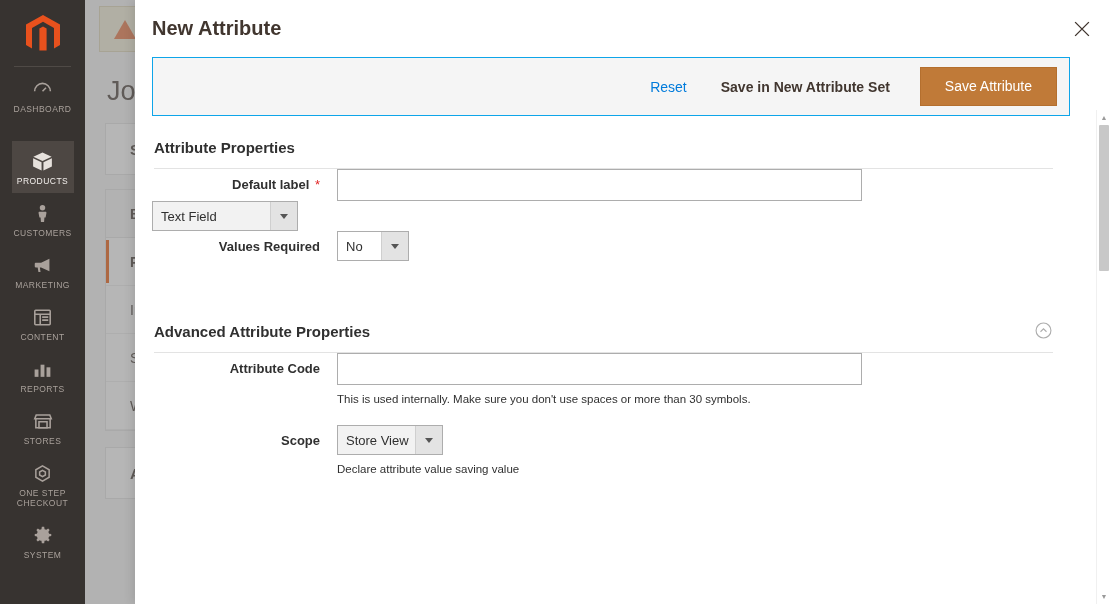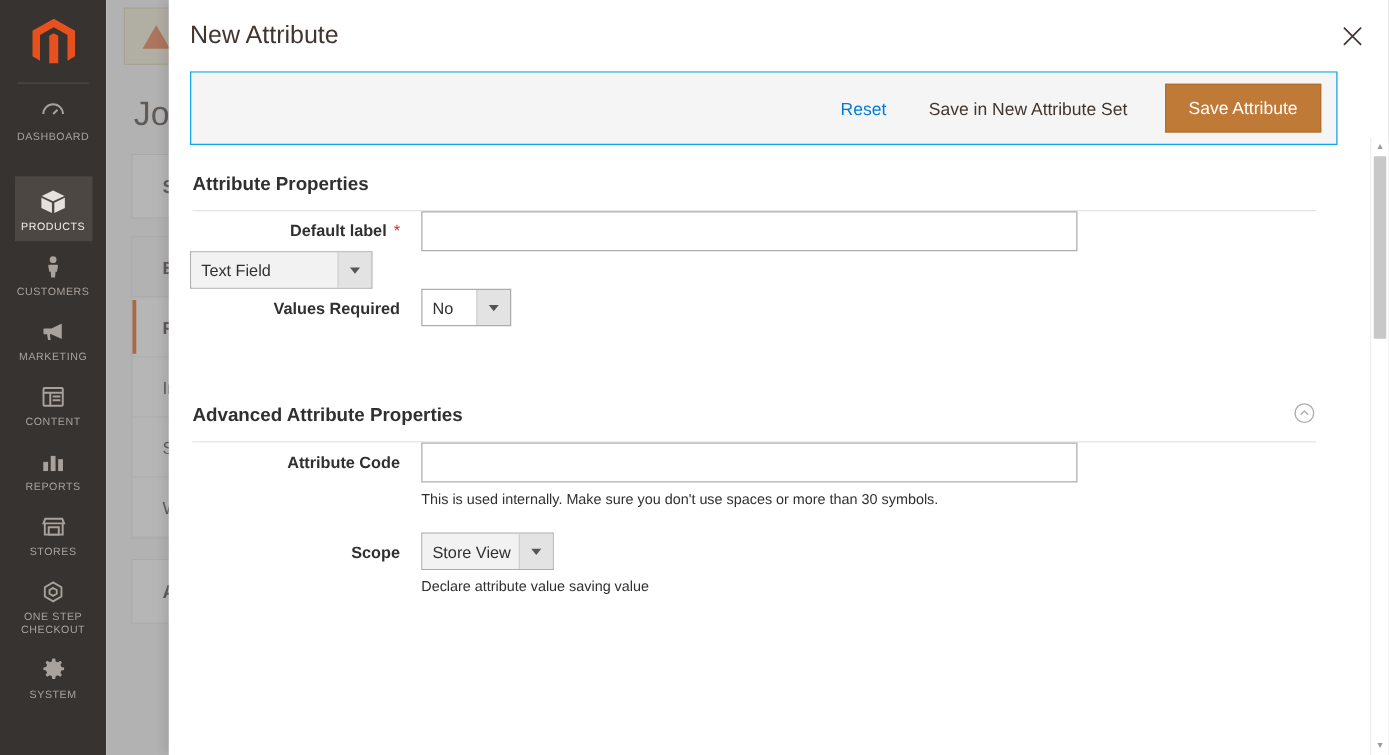"New Attribute" .modal-title { font-weight: 400 -> 700 }
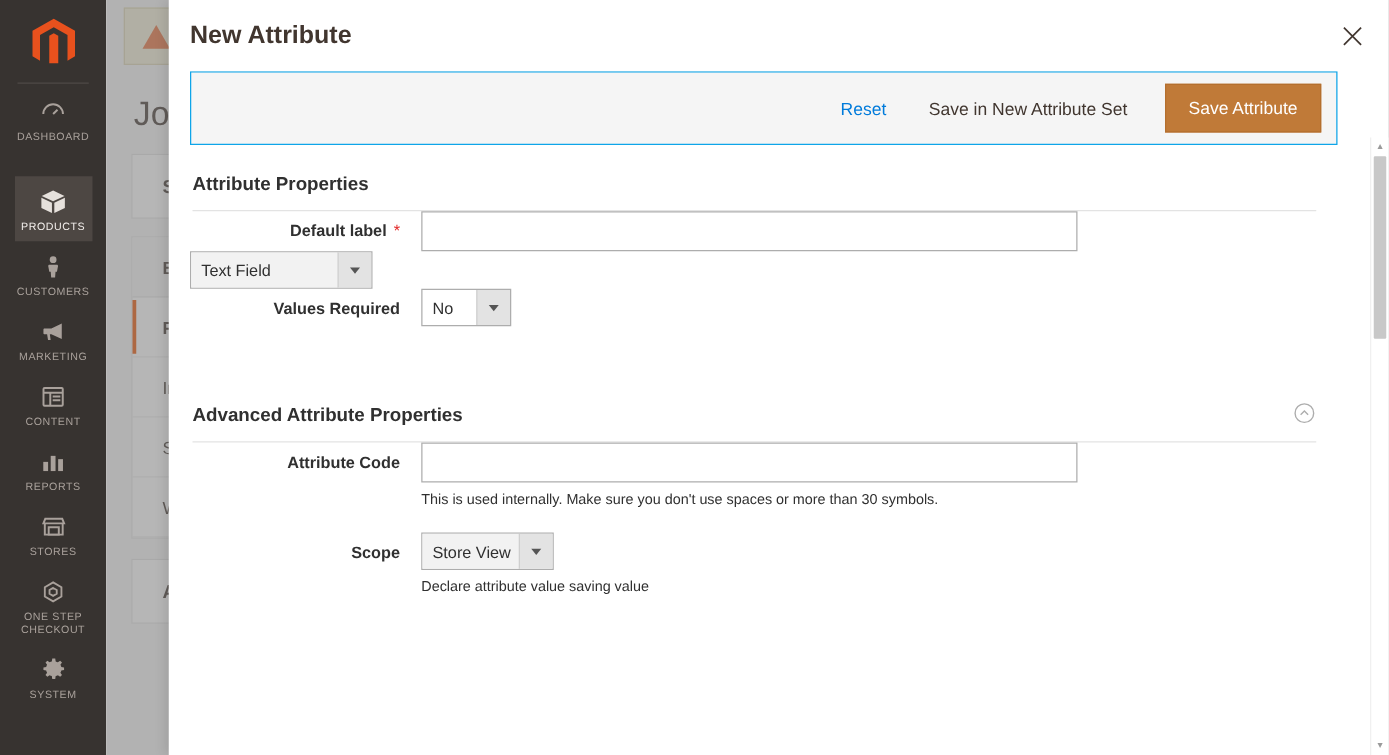"Save in New Attribute Set" .btn-plain { font-weight: none -> bold }
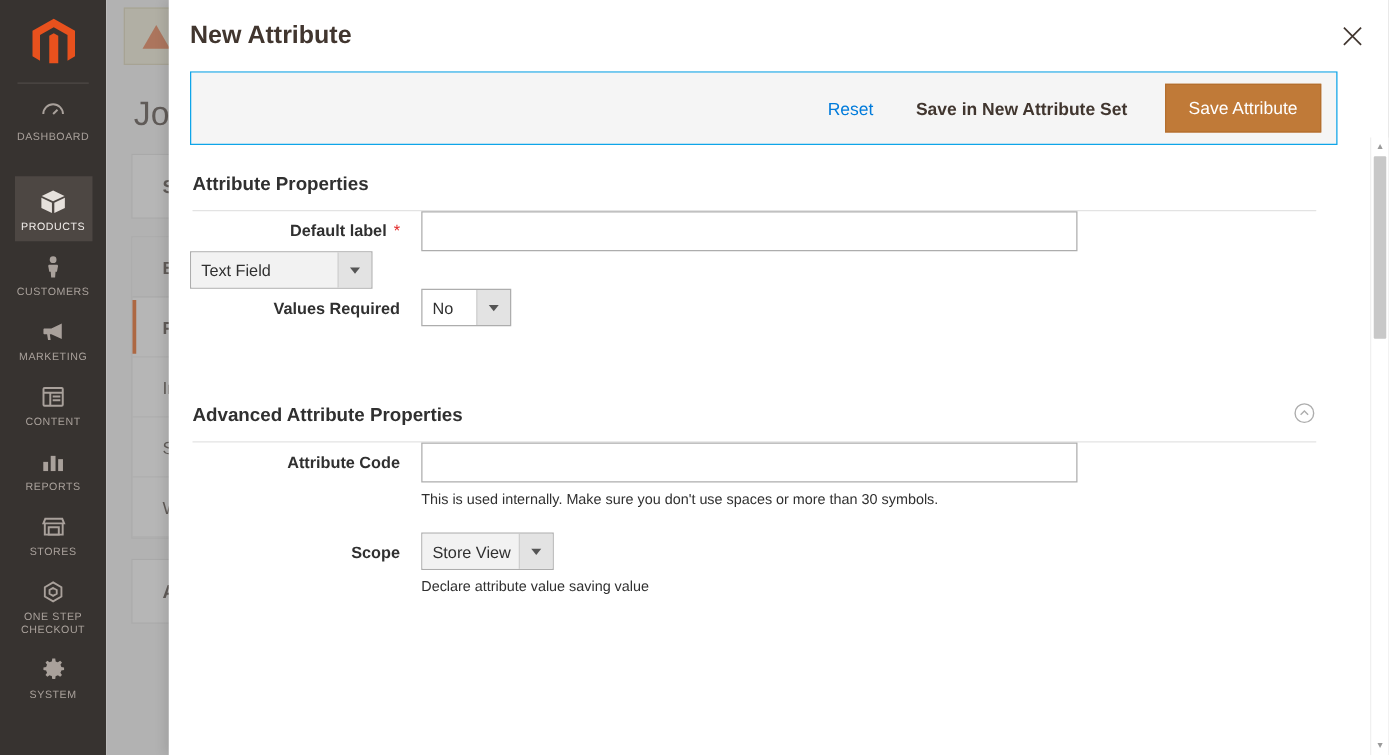"Save Attribute" .btn-primary { padding: 0 18px -> 0 24px }
